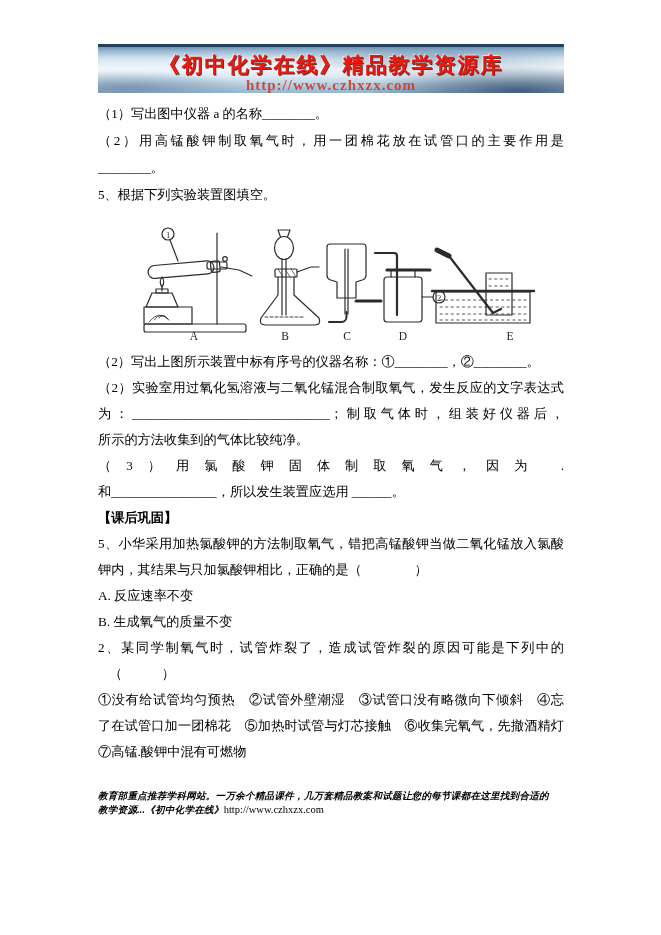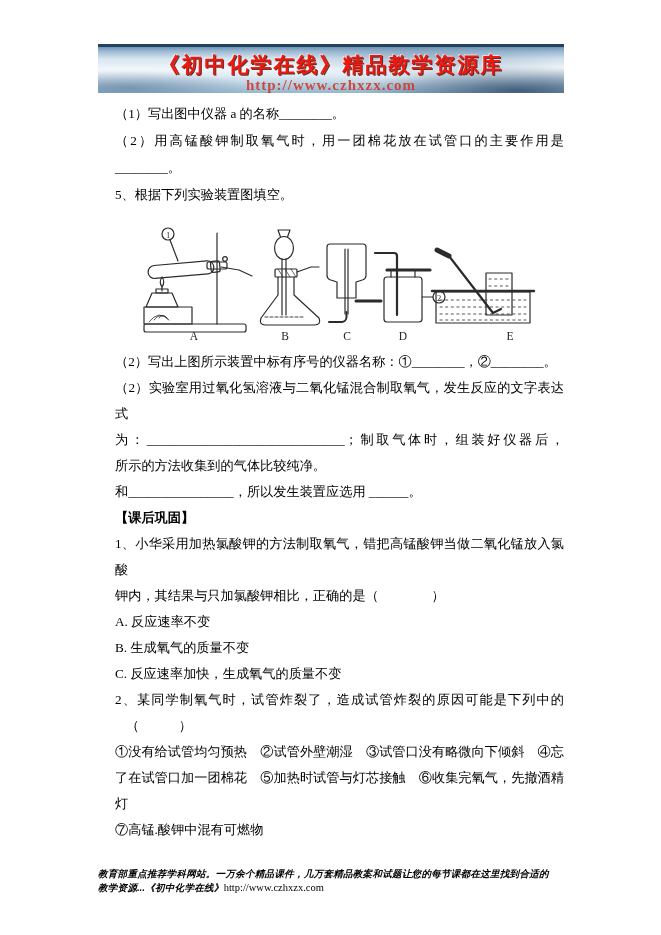"（1）写出图中仪器 a 的名称________。" .line { margin-left: 17px -> none }
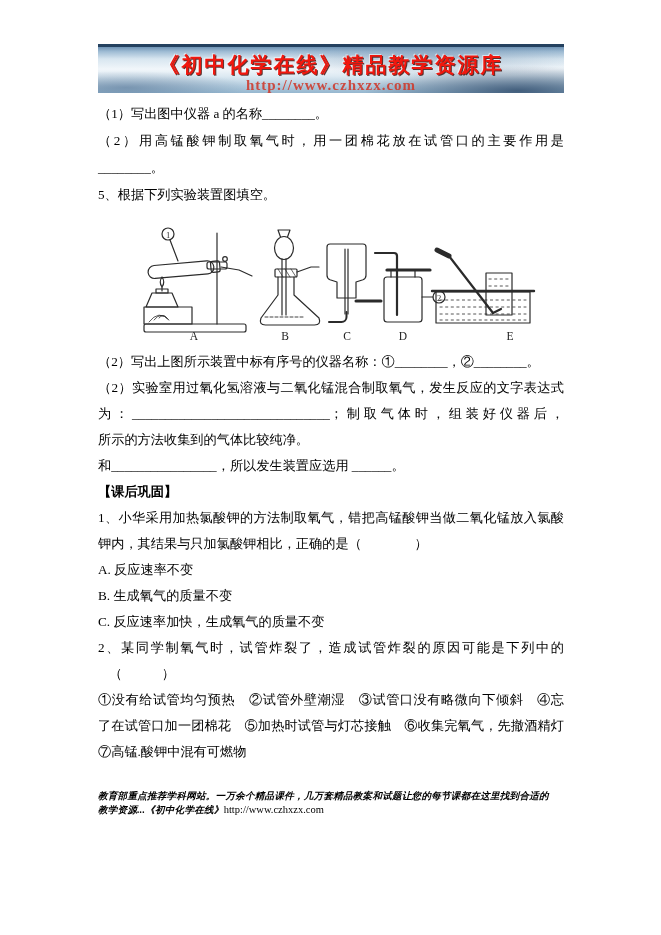"（3）用氯酸钾固体制取氧气，因为 ." div.line { html: none -> <div>（3）用氯酸钾固体制取氧气，因为 .</div> }
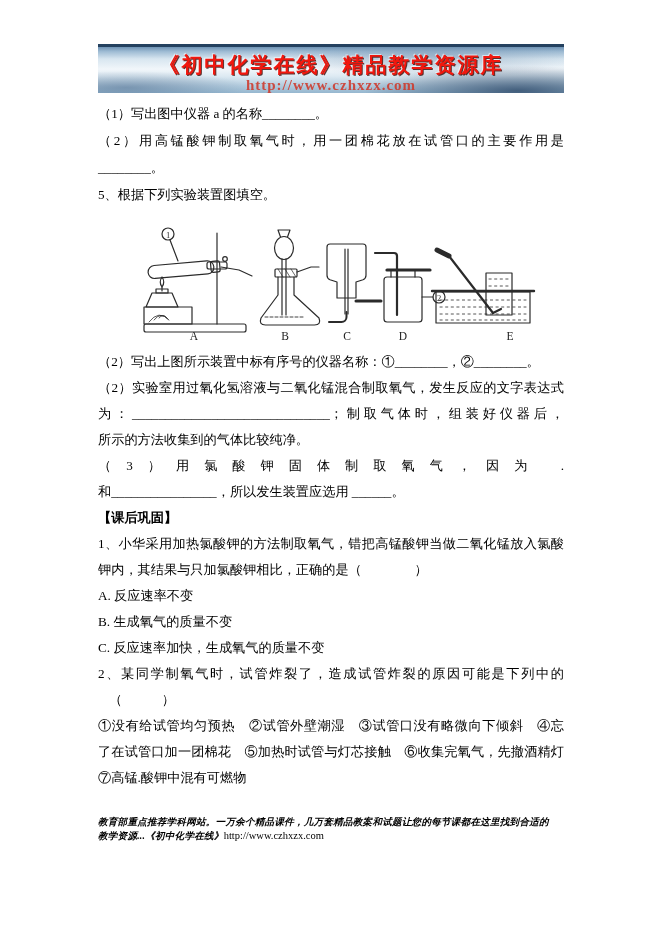"1、小华采用加热氯酸钾的方法制取氧气，错把高锰酸钾当做二氧化锰放入氯酸" div.line { text: 1 -> 5 }
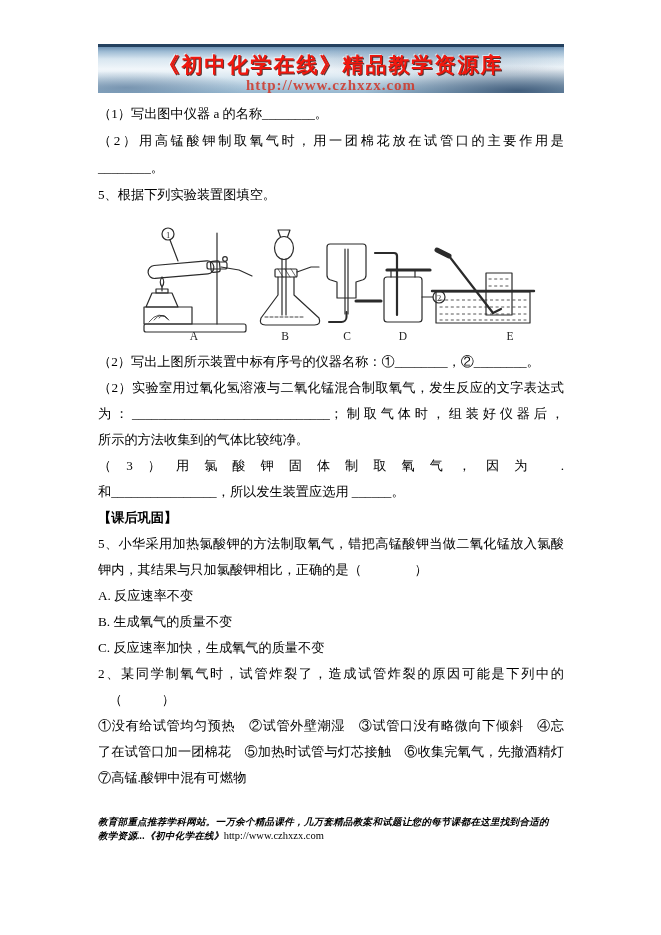"C. 反应速率加快，生成氧气的质量不变" div.line { html: <div>C. 反应速率加快，生成氧气的质量不变</div> -> none }
